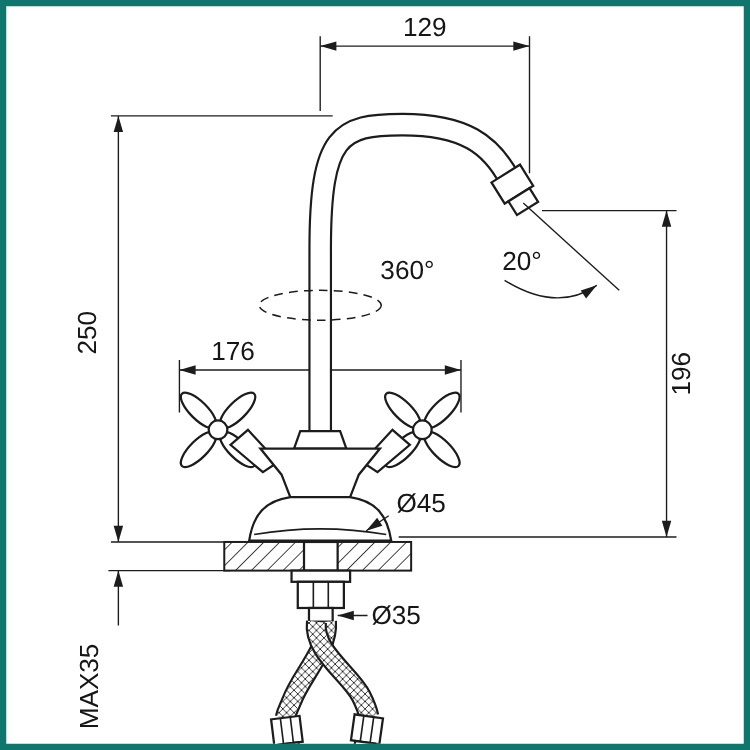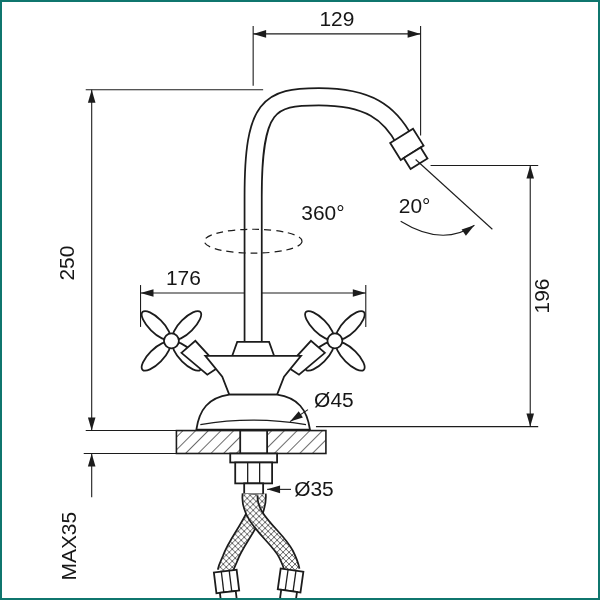"129" .sheet { border: 2px solid #0f766e -> 5px solid #0f766e }
